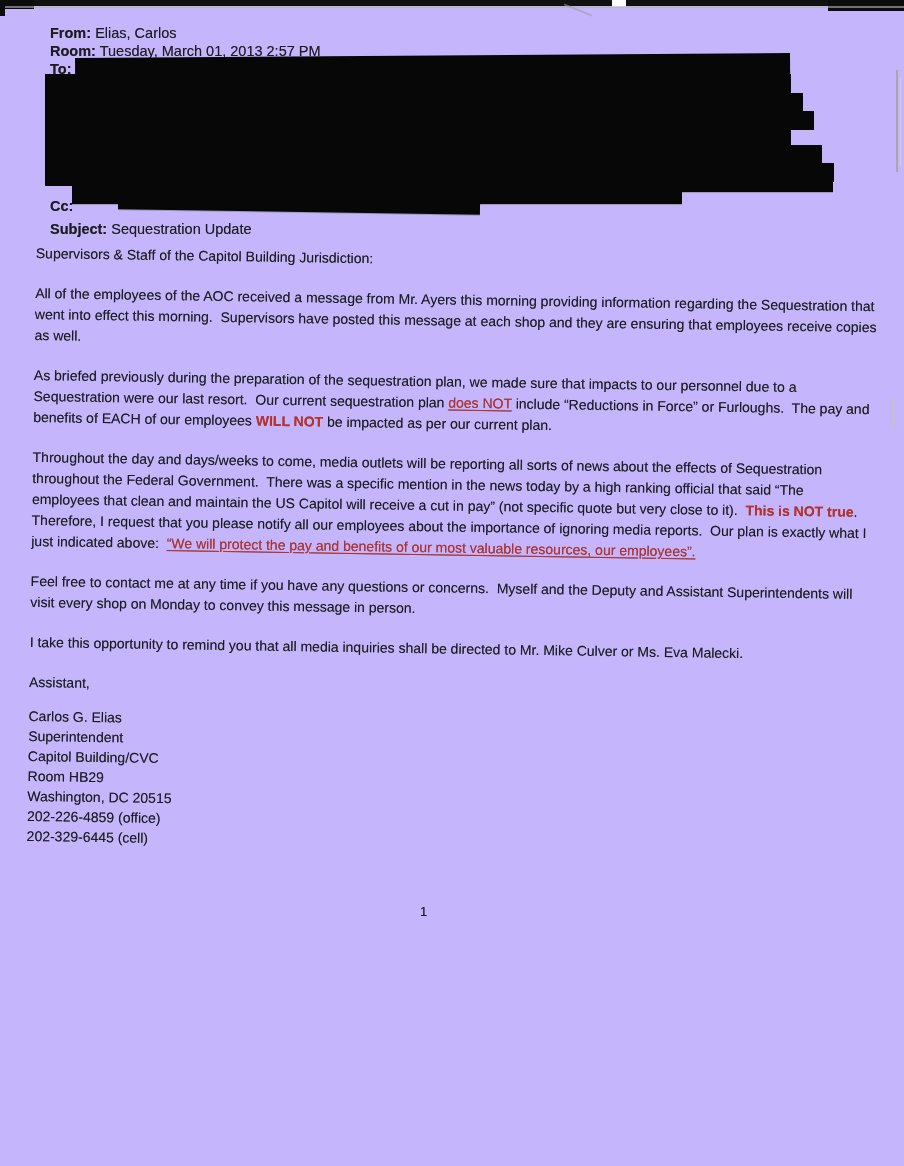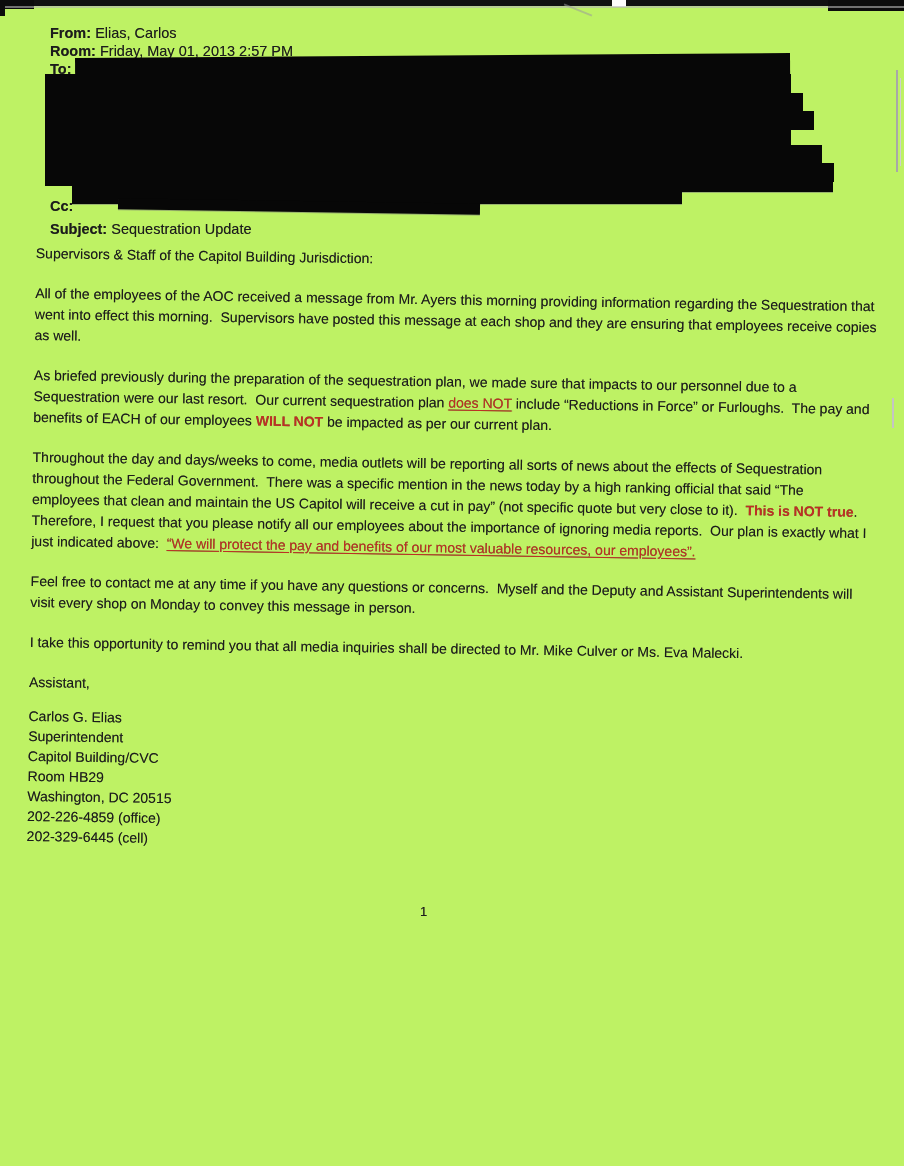"From: Elias, Carlos" .page { background: #bef264 -> #c4b5fd }
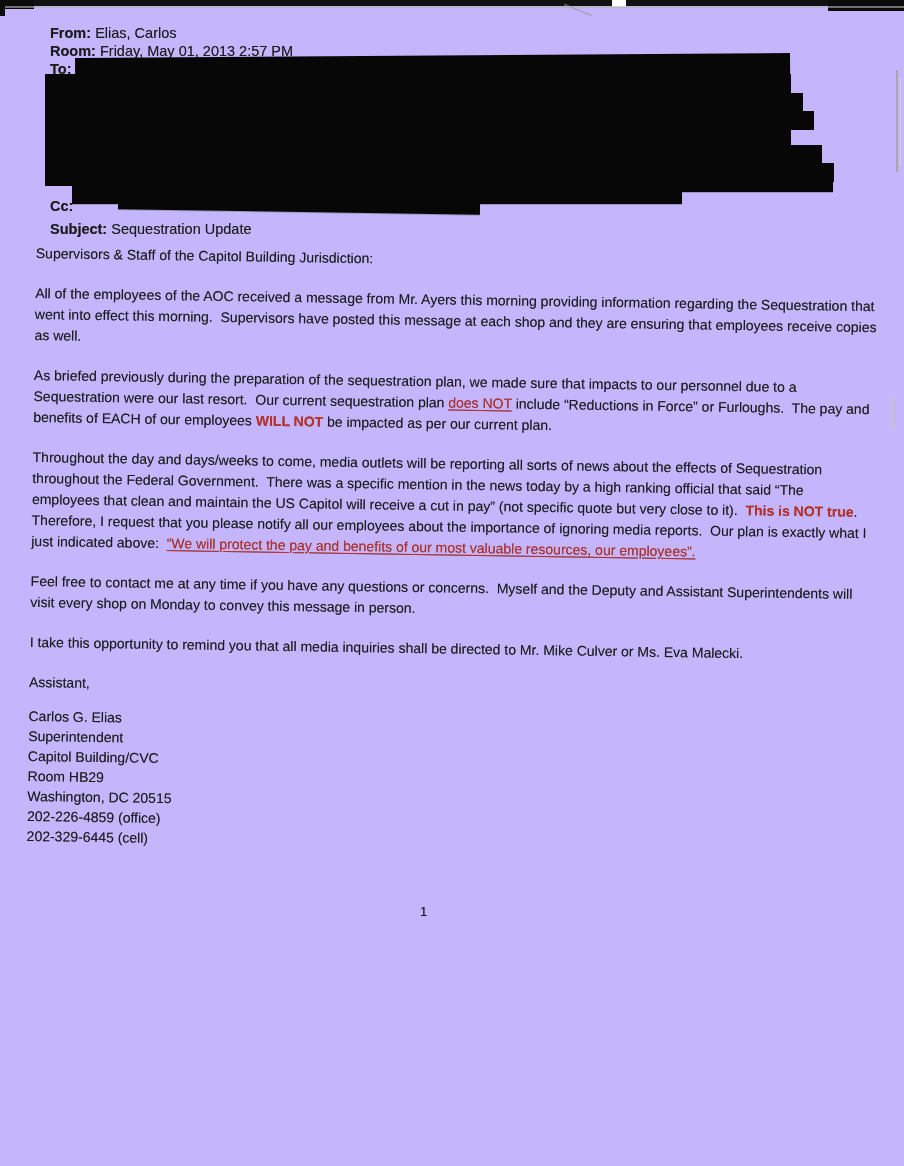"Friday, May 01, 2013 2:57" span { text: Friday, May -> Tuesday, March }
